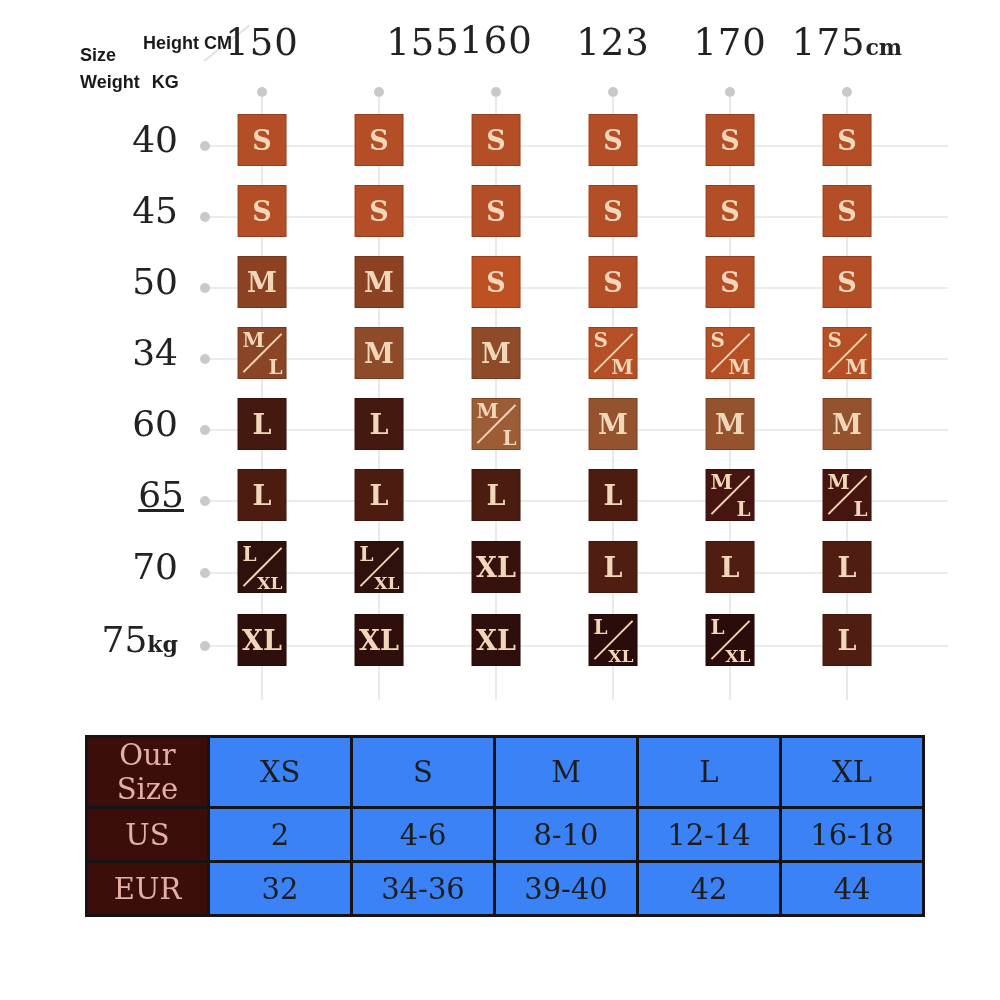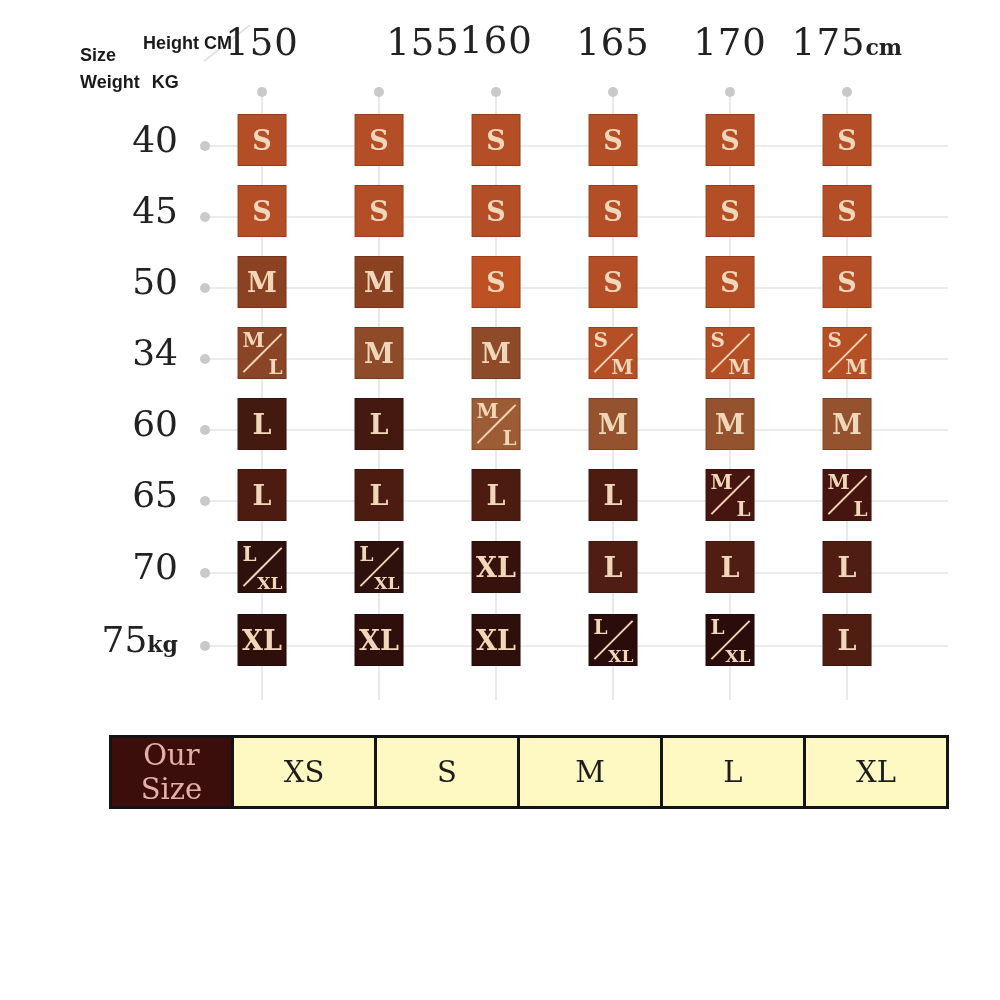"165" div.col-header { text: 165 -> 123 }
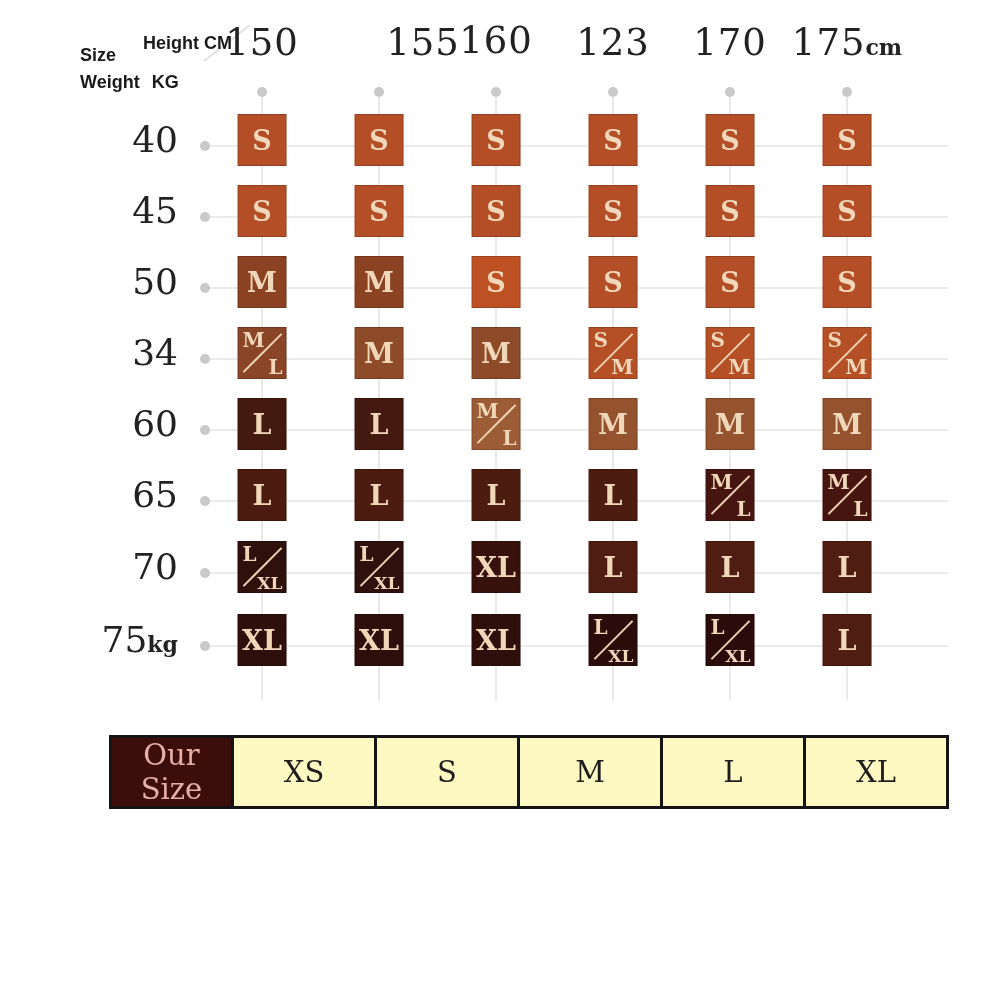"65" div.row-label { left: 178px -> 184px; text-decoration: none -> underline }
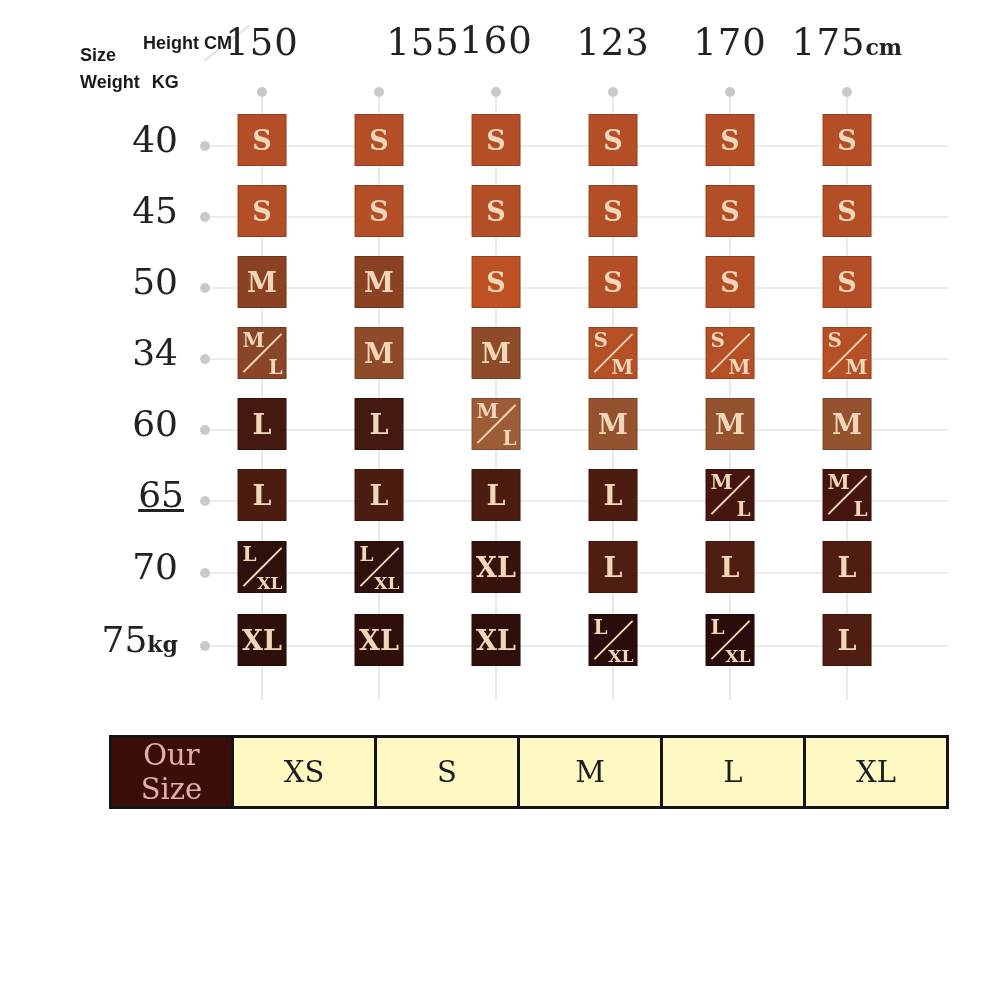"Our Size" #conv-table { margin-left: 24px -> none }
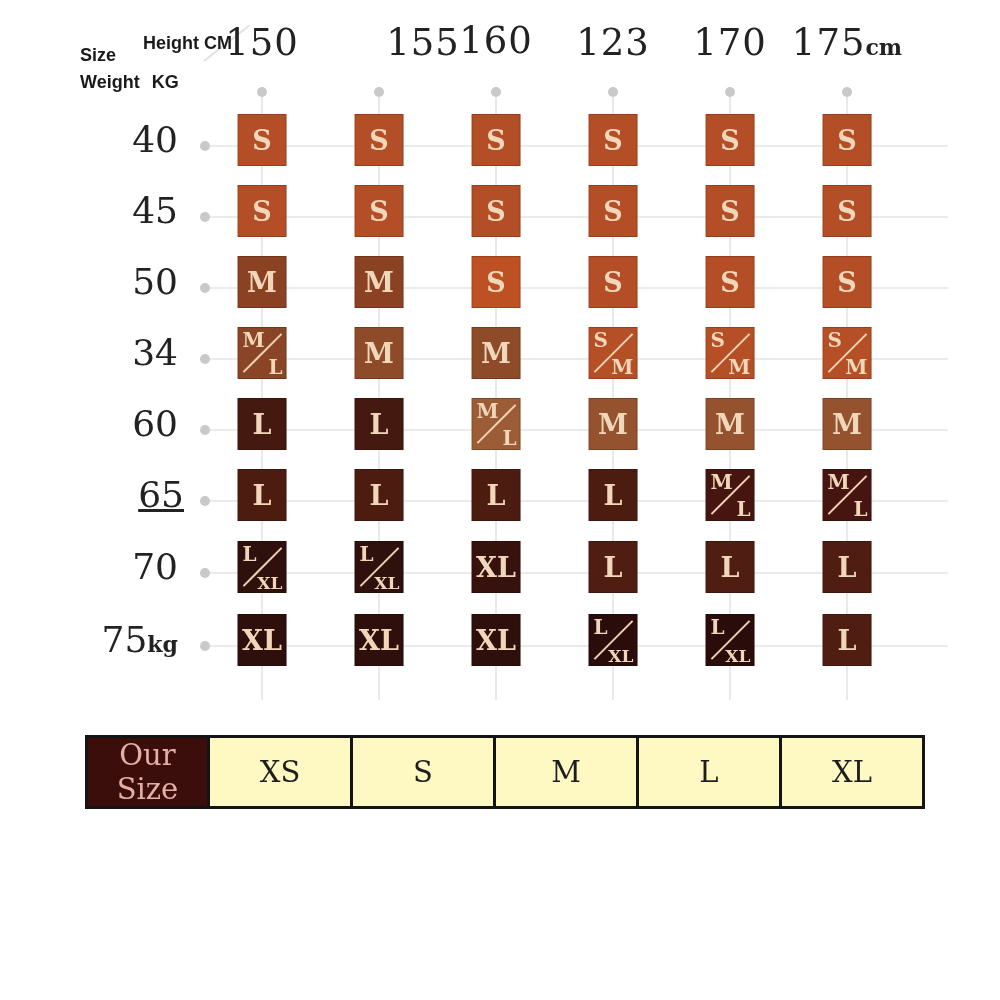"XS" #conv-table td { background: #fef9c3 -> #3b82f6 }
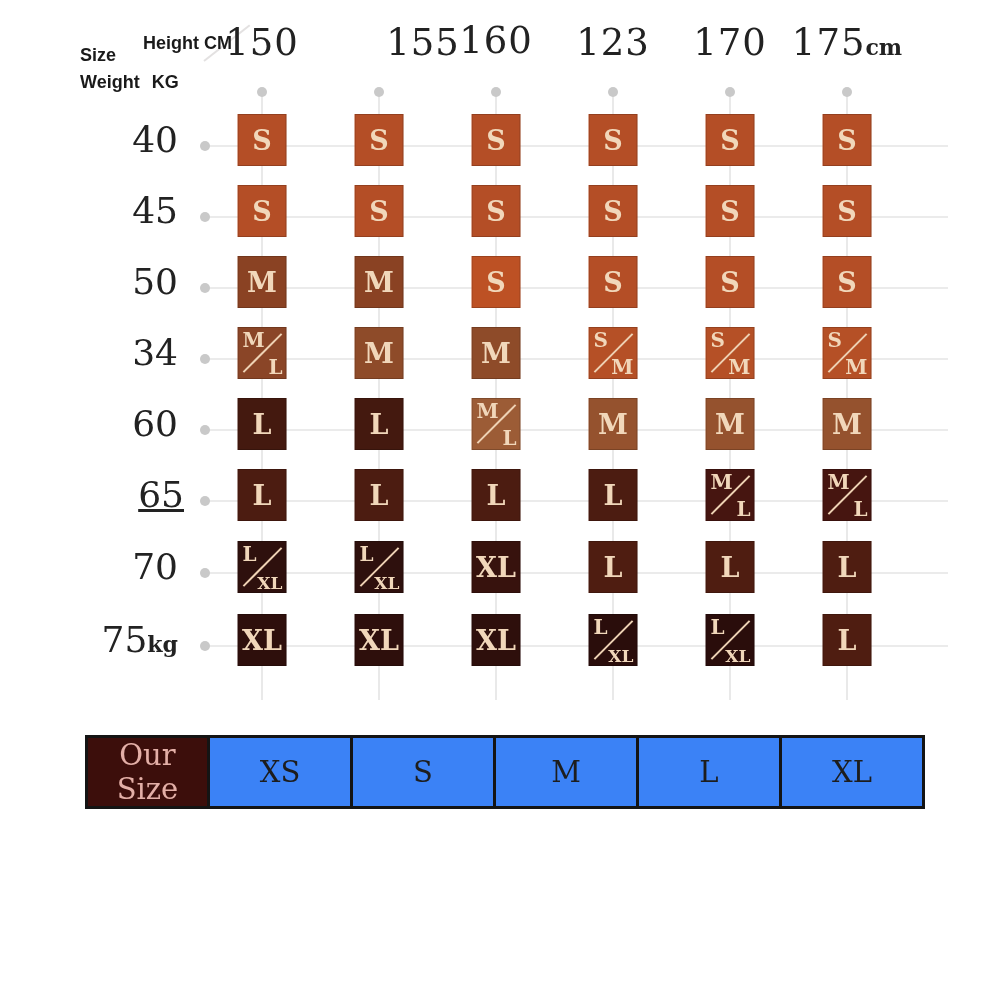"US" tr { html: none -> <tr> <td>US</td> <td>2</td> <td>4-6</td> <td>8-10</td> <td>12-14</td> <td>16-18</td> </tr> }
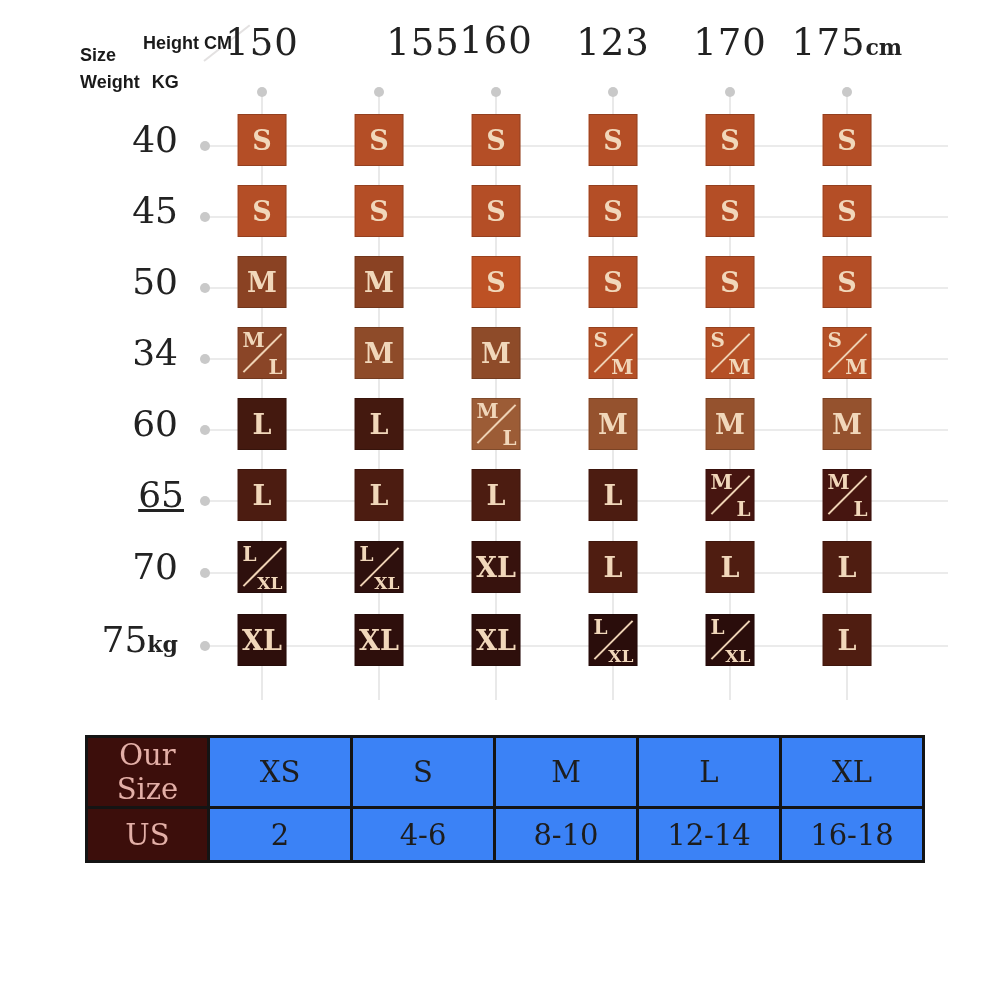"EUR" tr { html: none -> <tr> <td>EUR</td> <td>32</td> <td>34-36</td> <td>39-40</td> <td>42</td> <td>44</td> </tr> }
